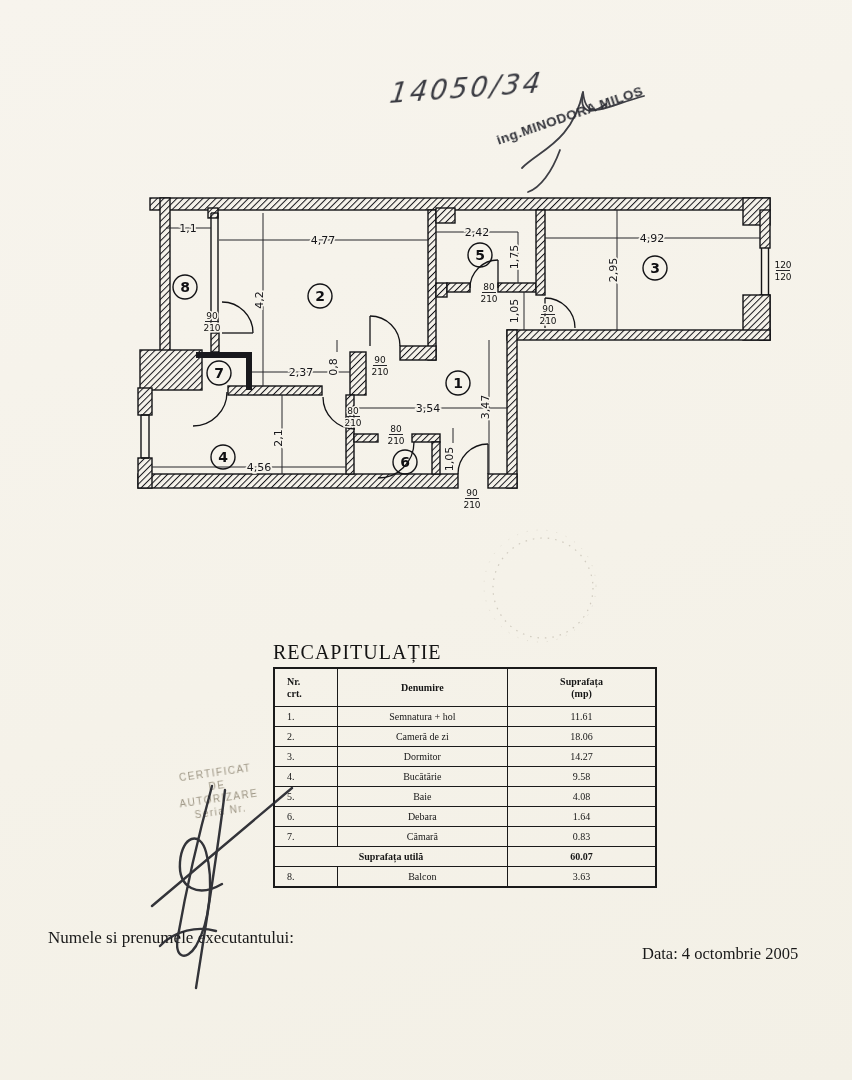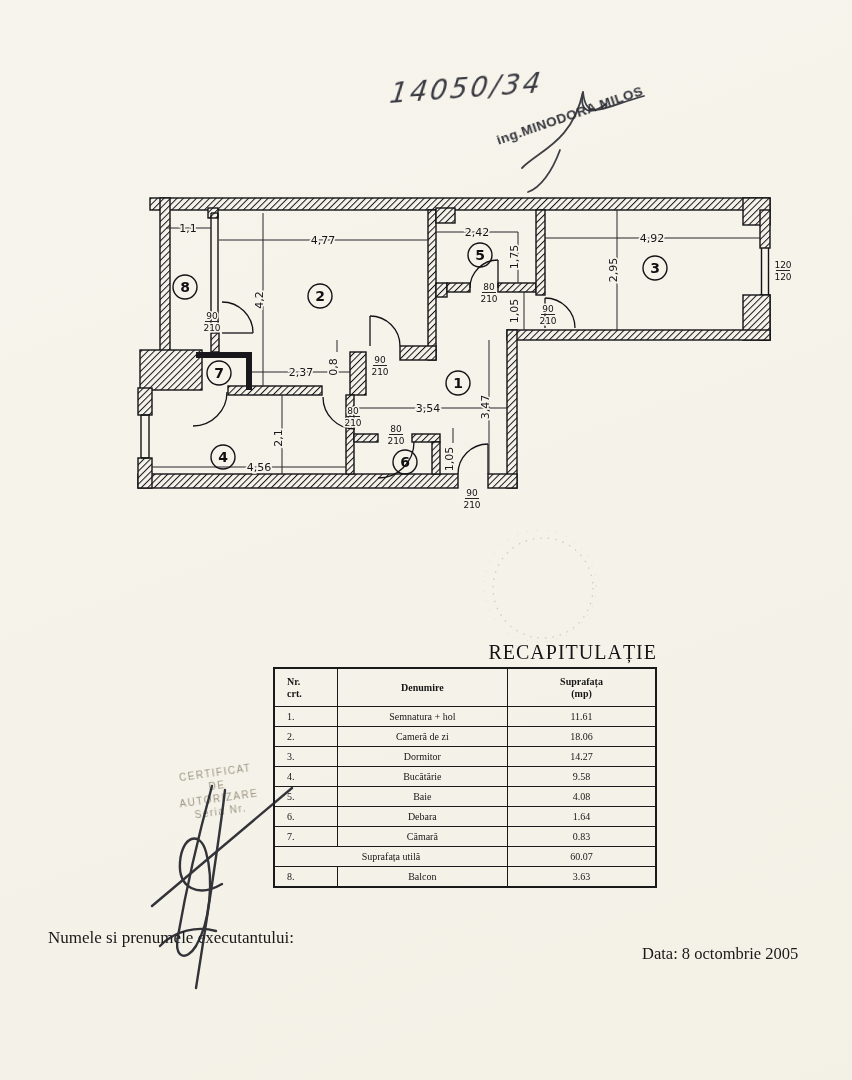"RECAPITULAȚIE" .recap-title { text-align: right -> left }
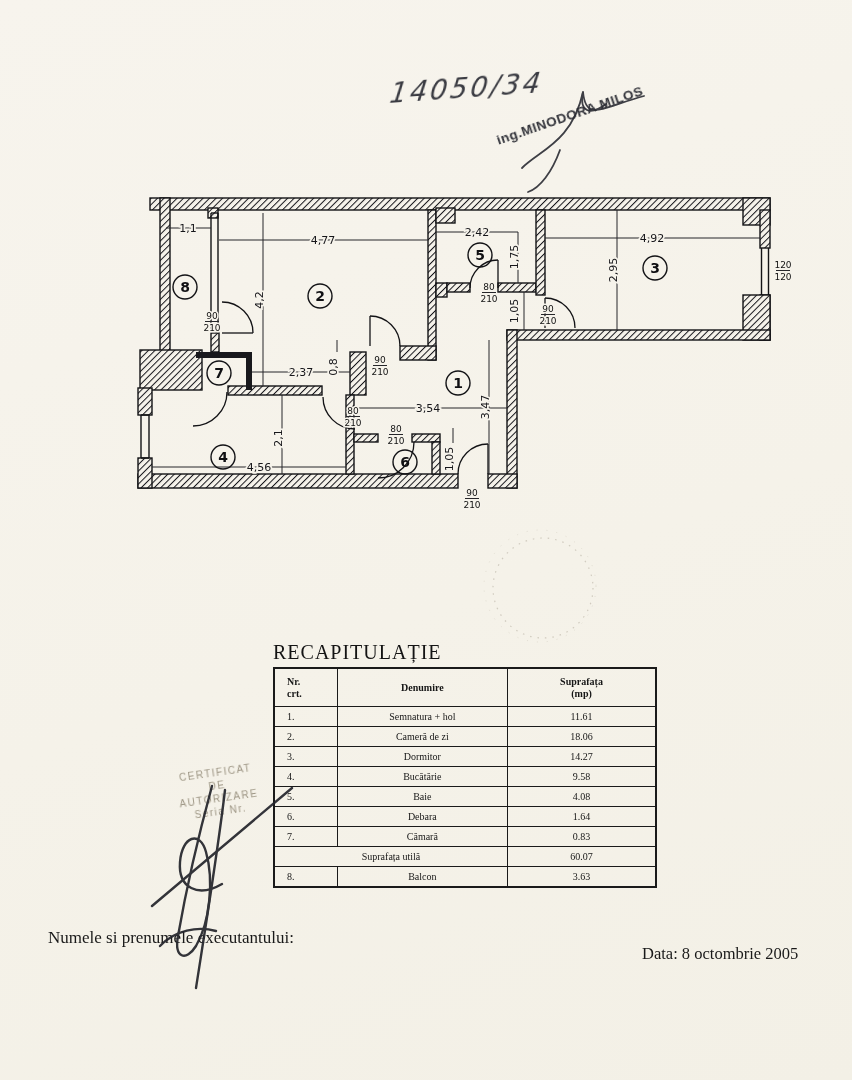"Suprafața utilă" table.recap td.b { font-weight: 400 -> 700 }
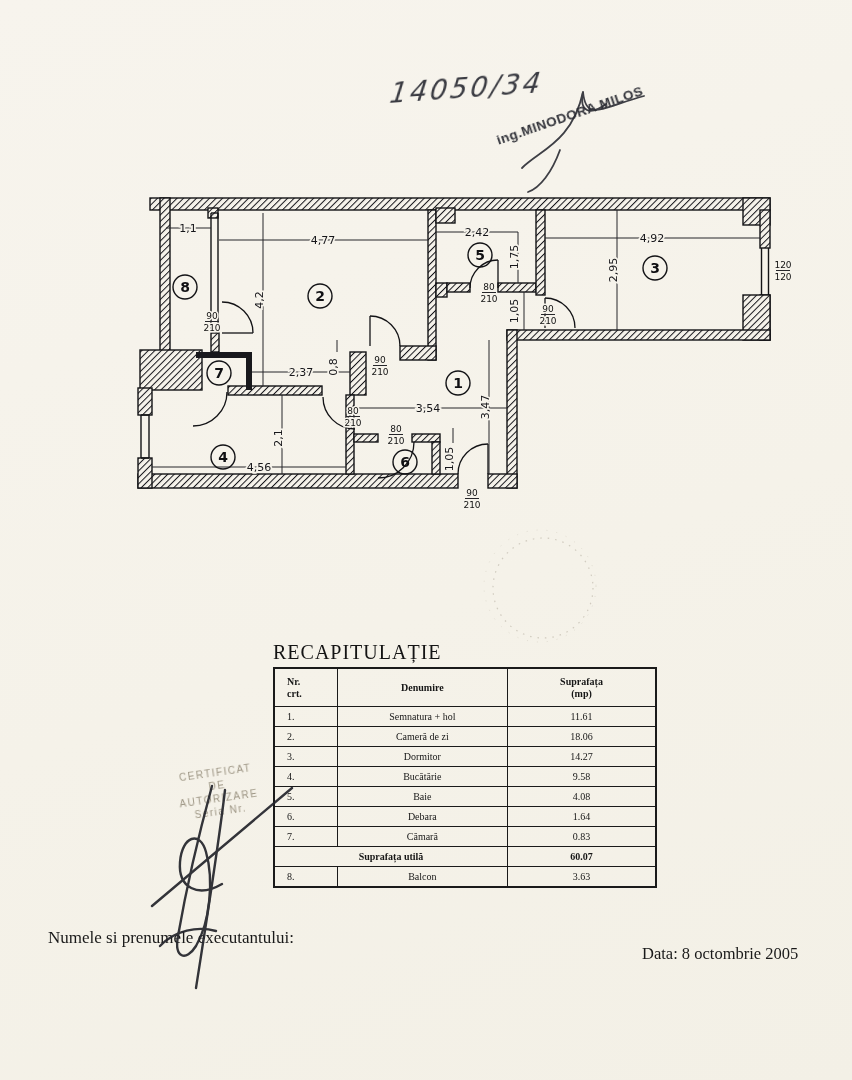"Data: 8 octombrie 2005" div.abs { text: 8 -> 4 }
